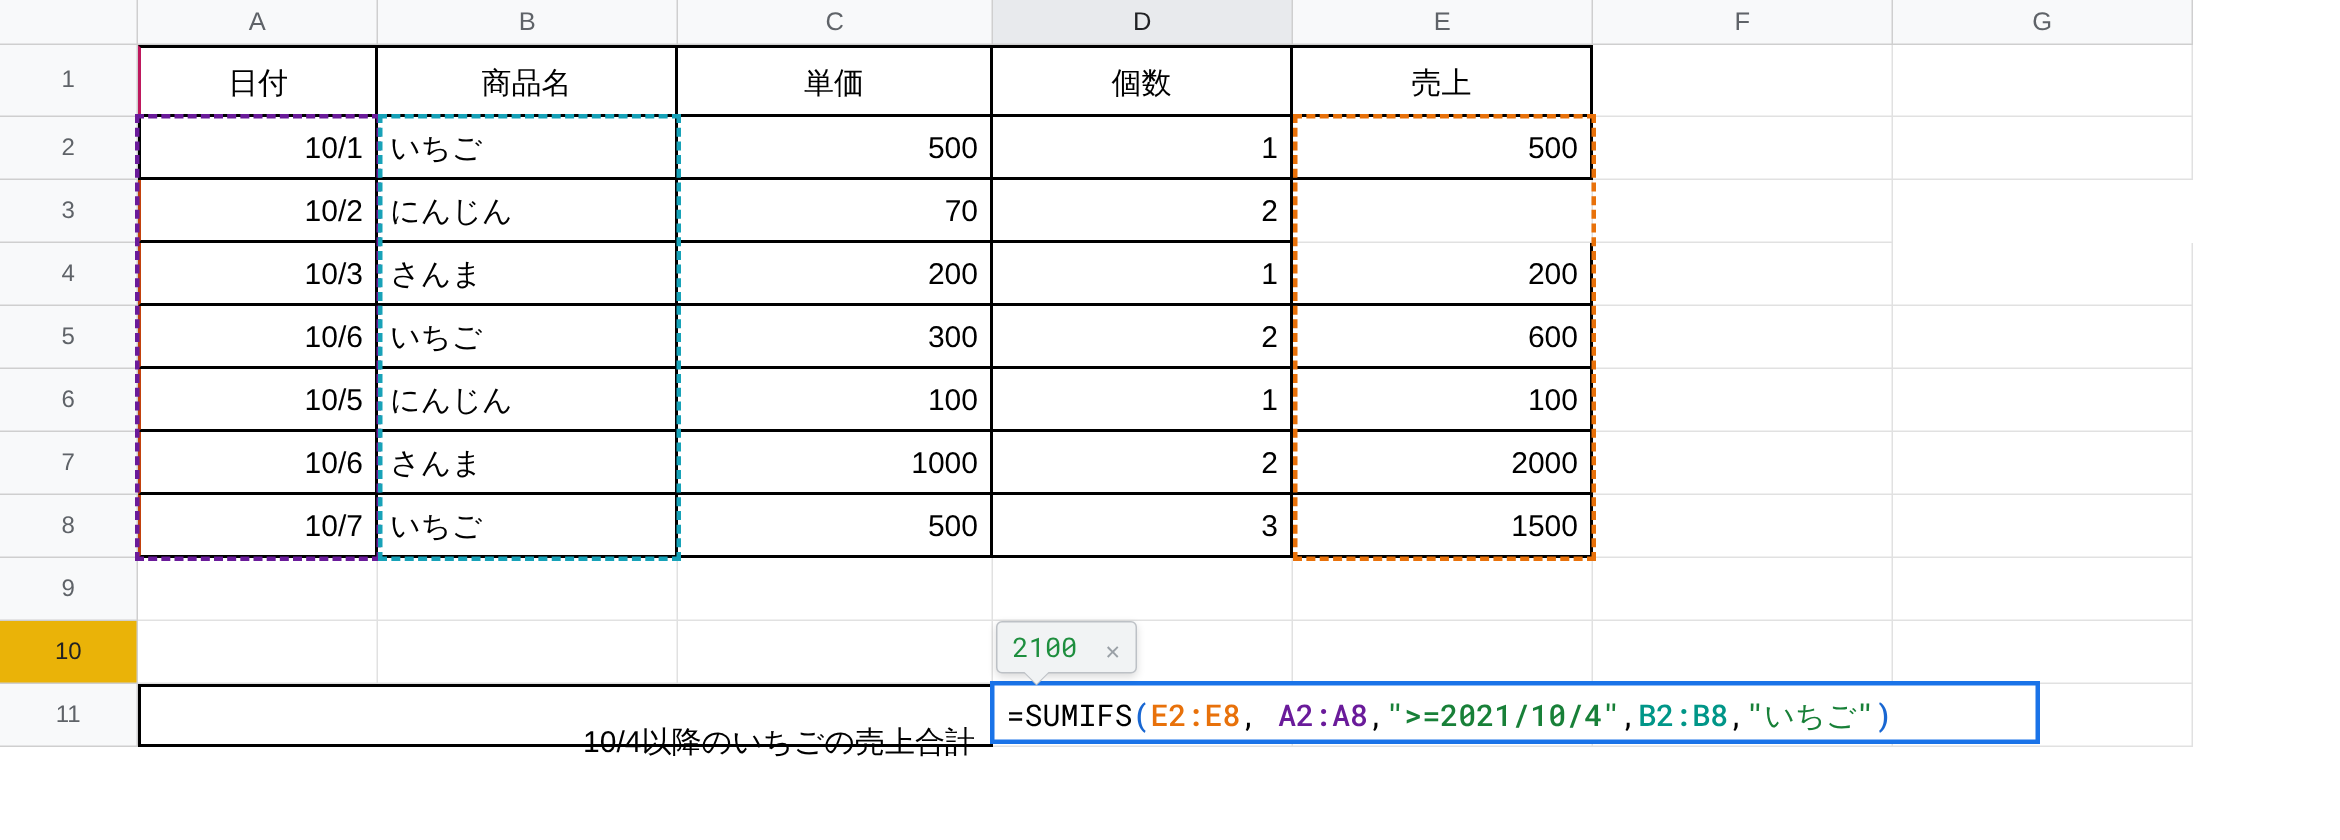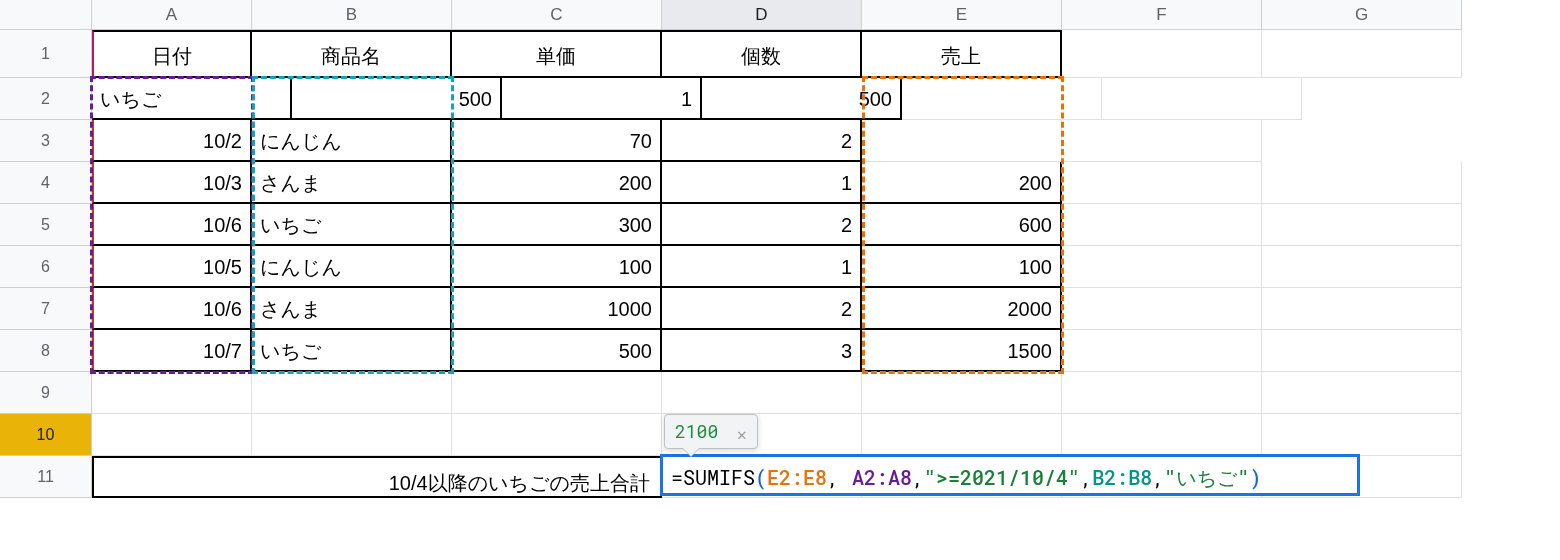"10/1" div.cell { html: none -> <div>10/1</div> }
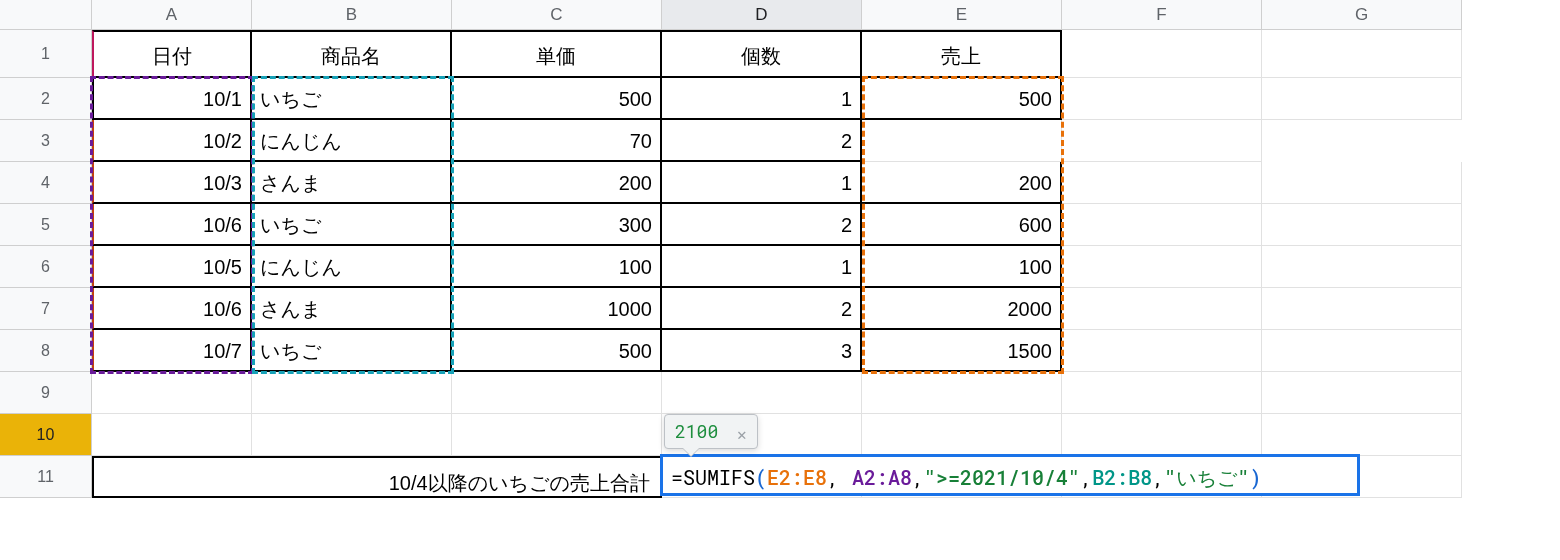"10/4以降のいちごの売上合計" .desc-merged { padding: 4px 10px -> 16px 10px }
